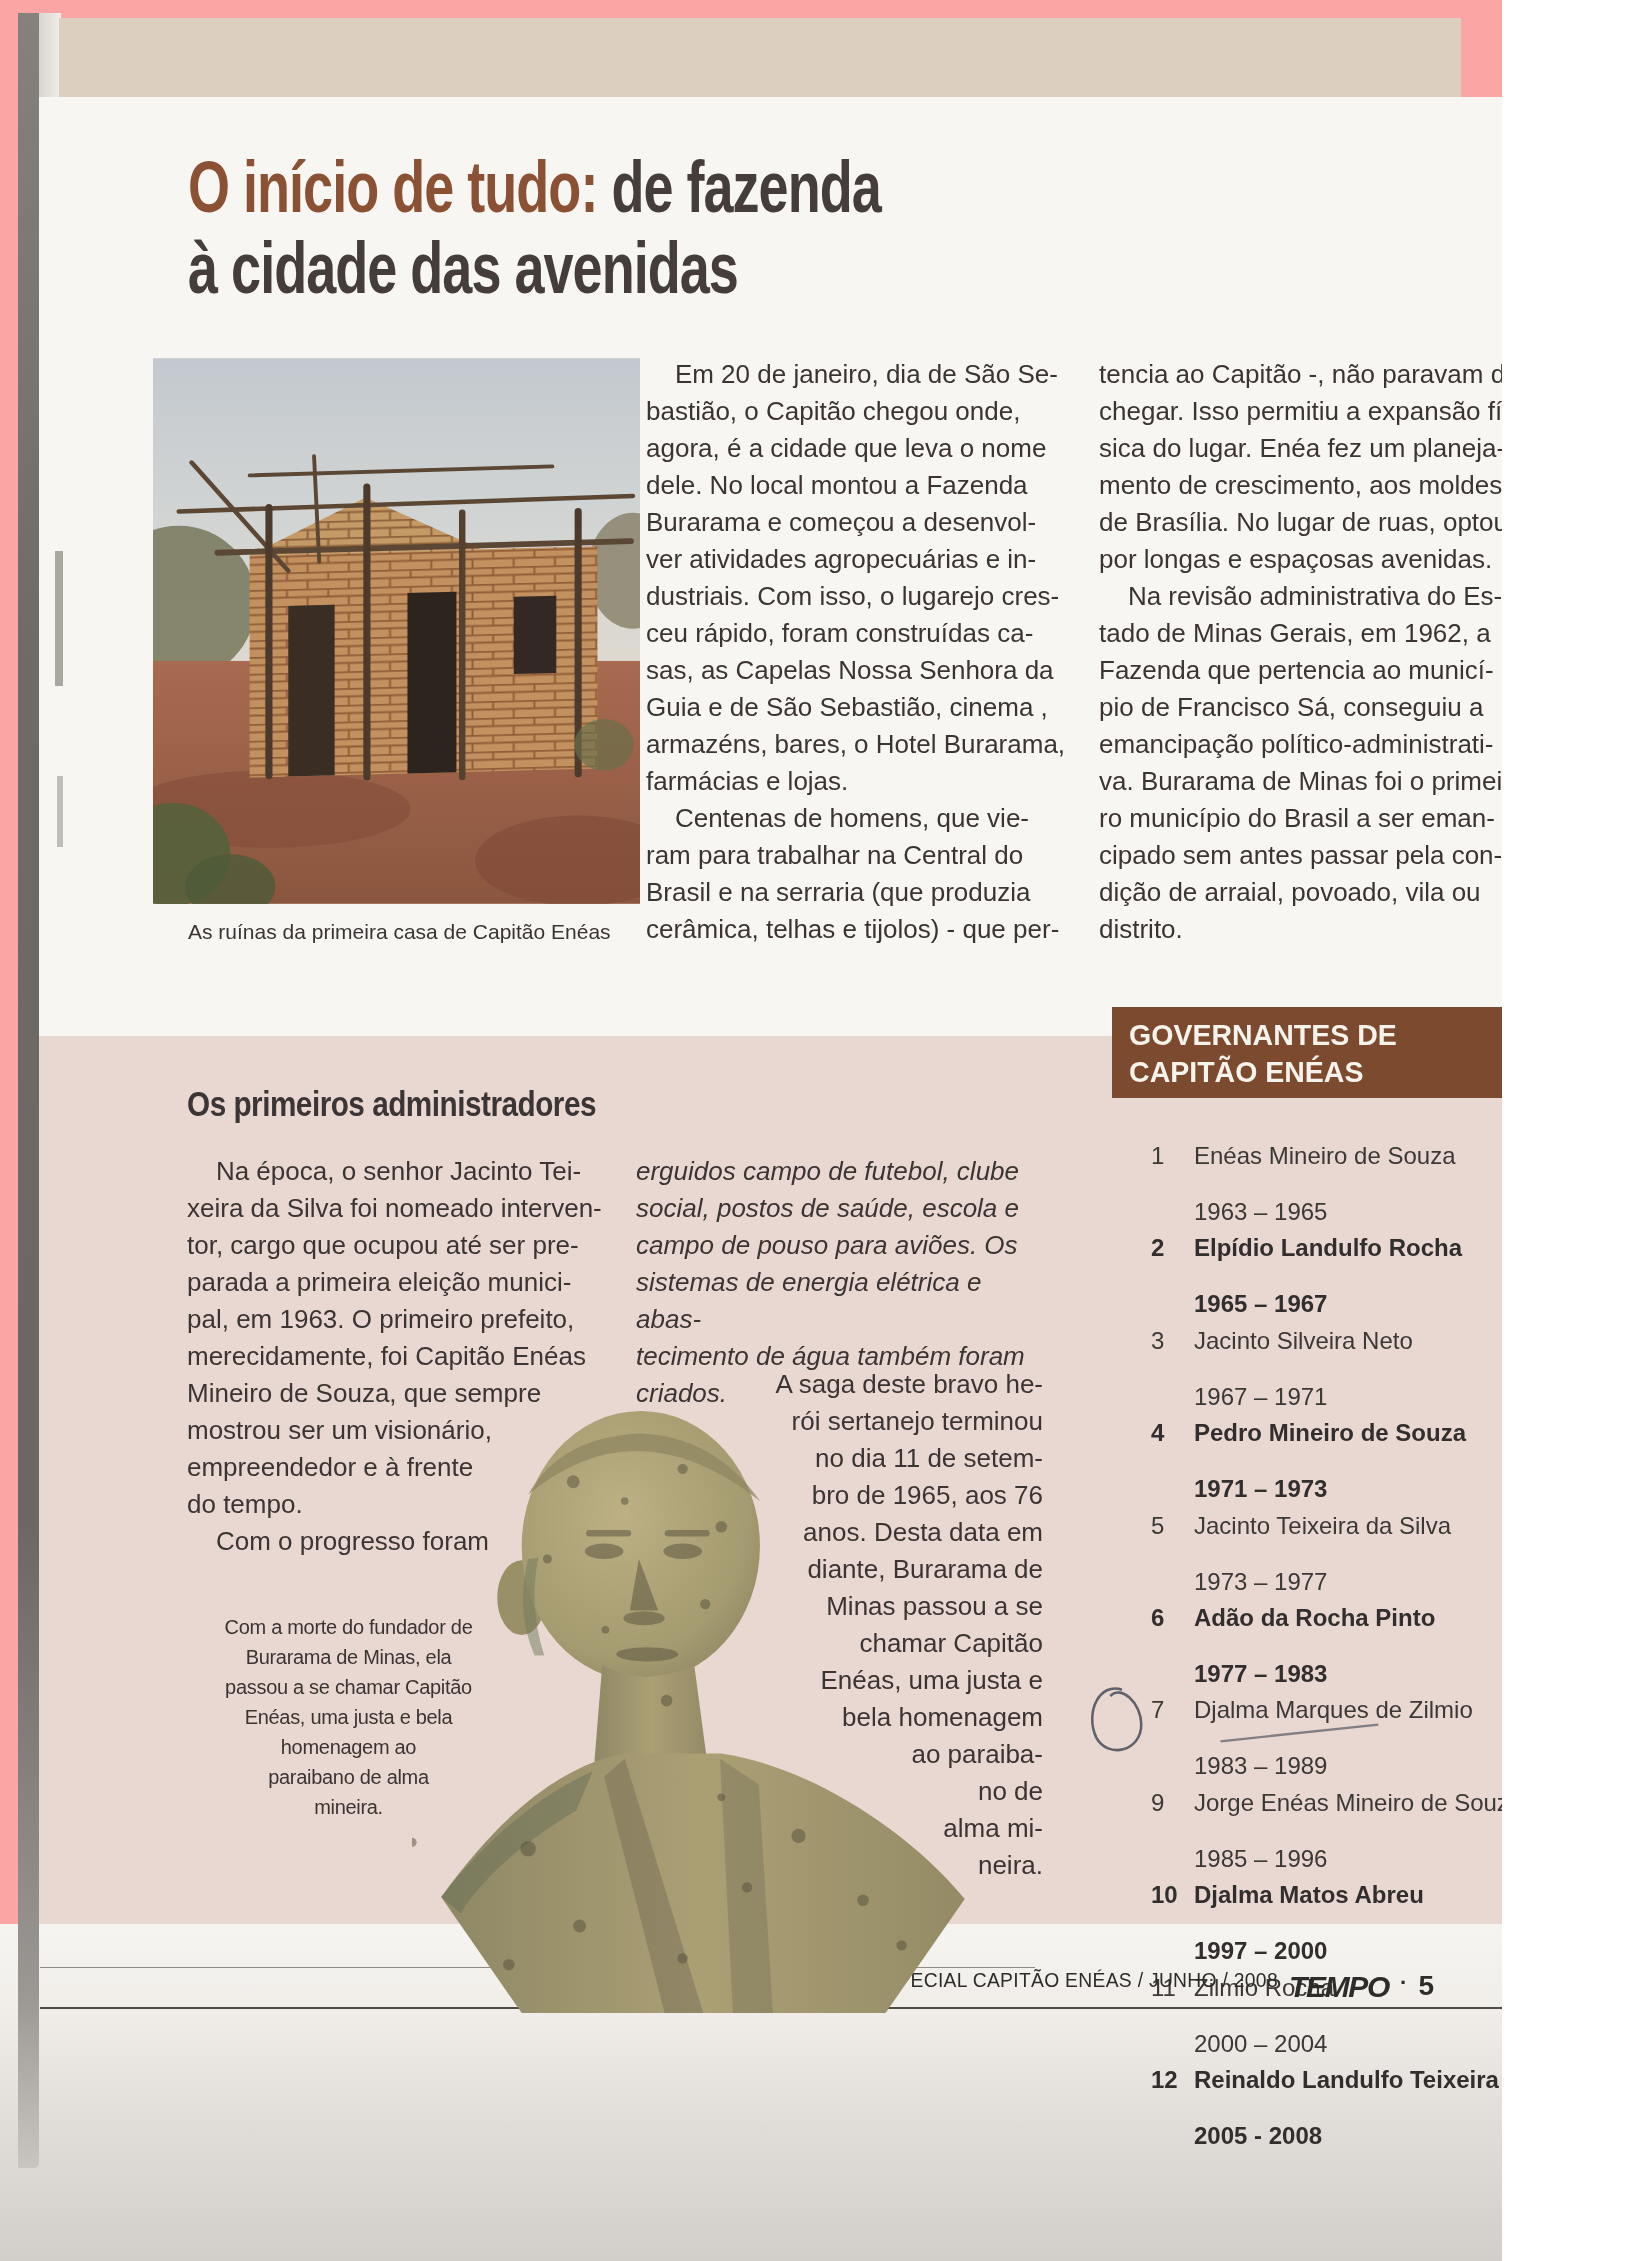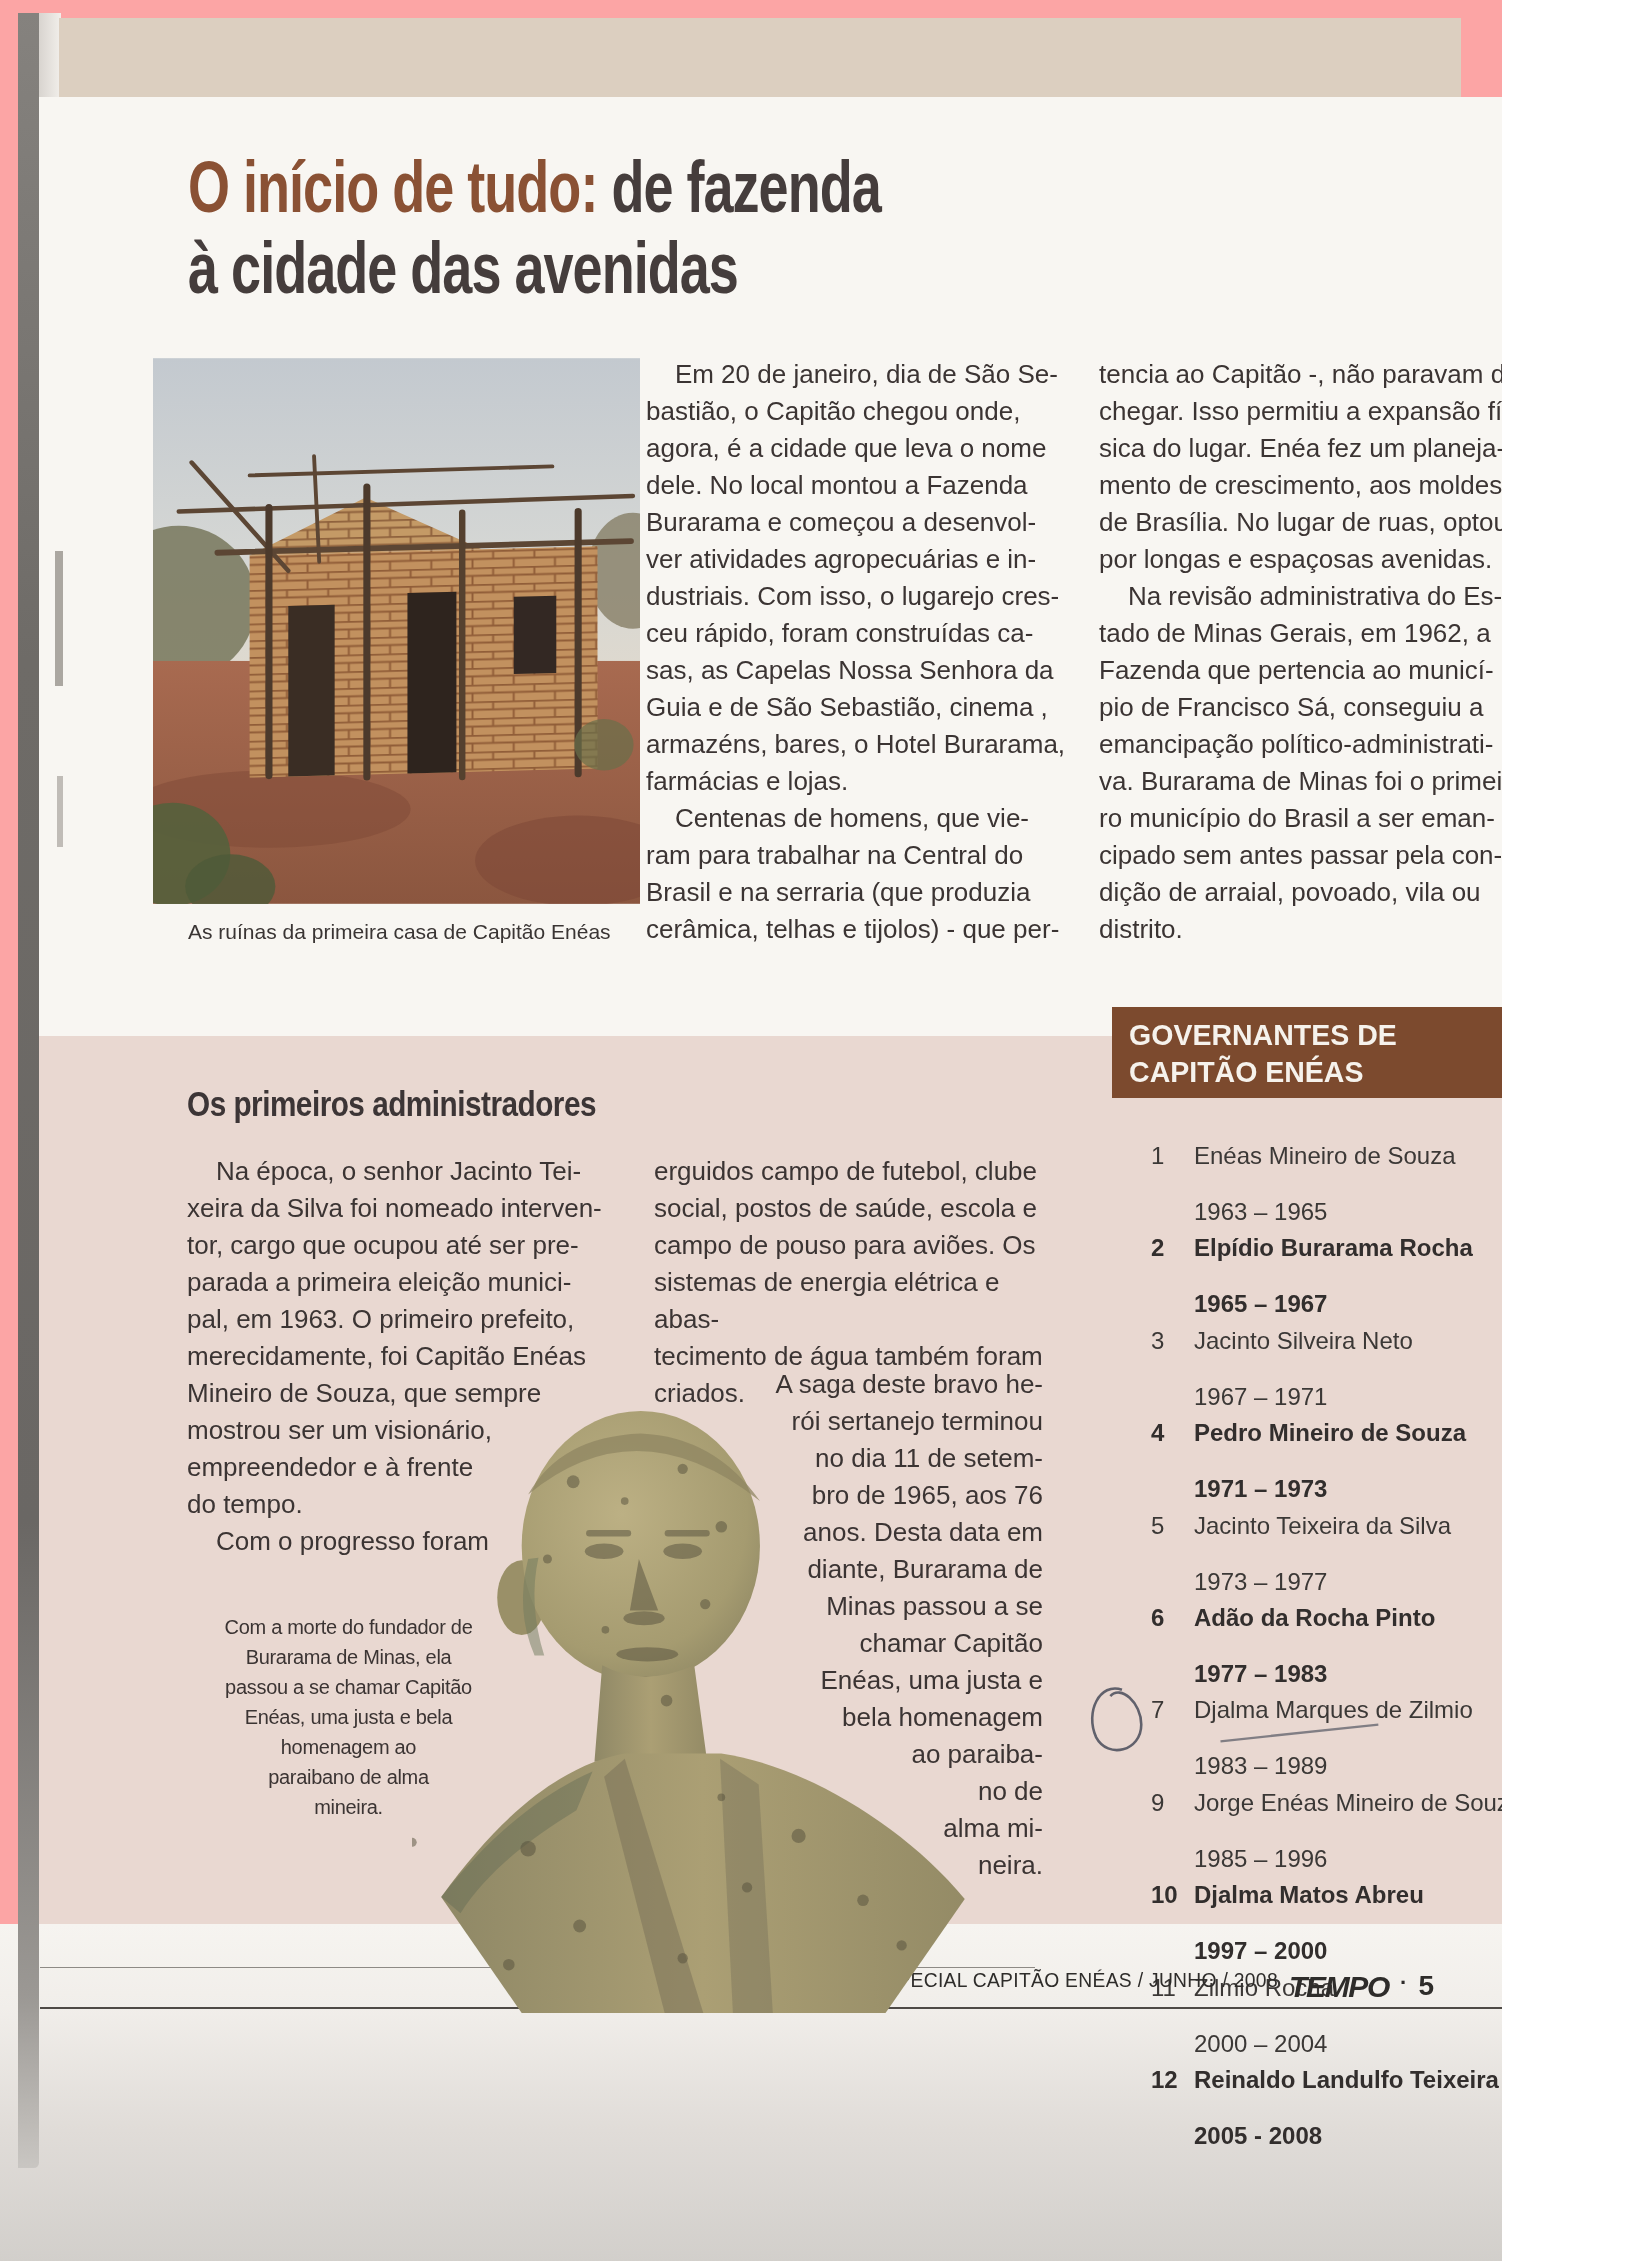"erguidos campo de futebol, clube" .s2-col2 { font-style: none -> italic; left: 654px -> 636px }
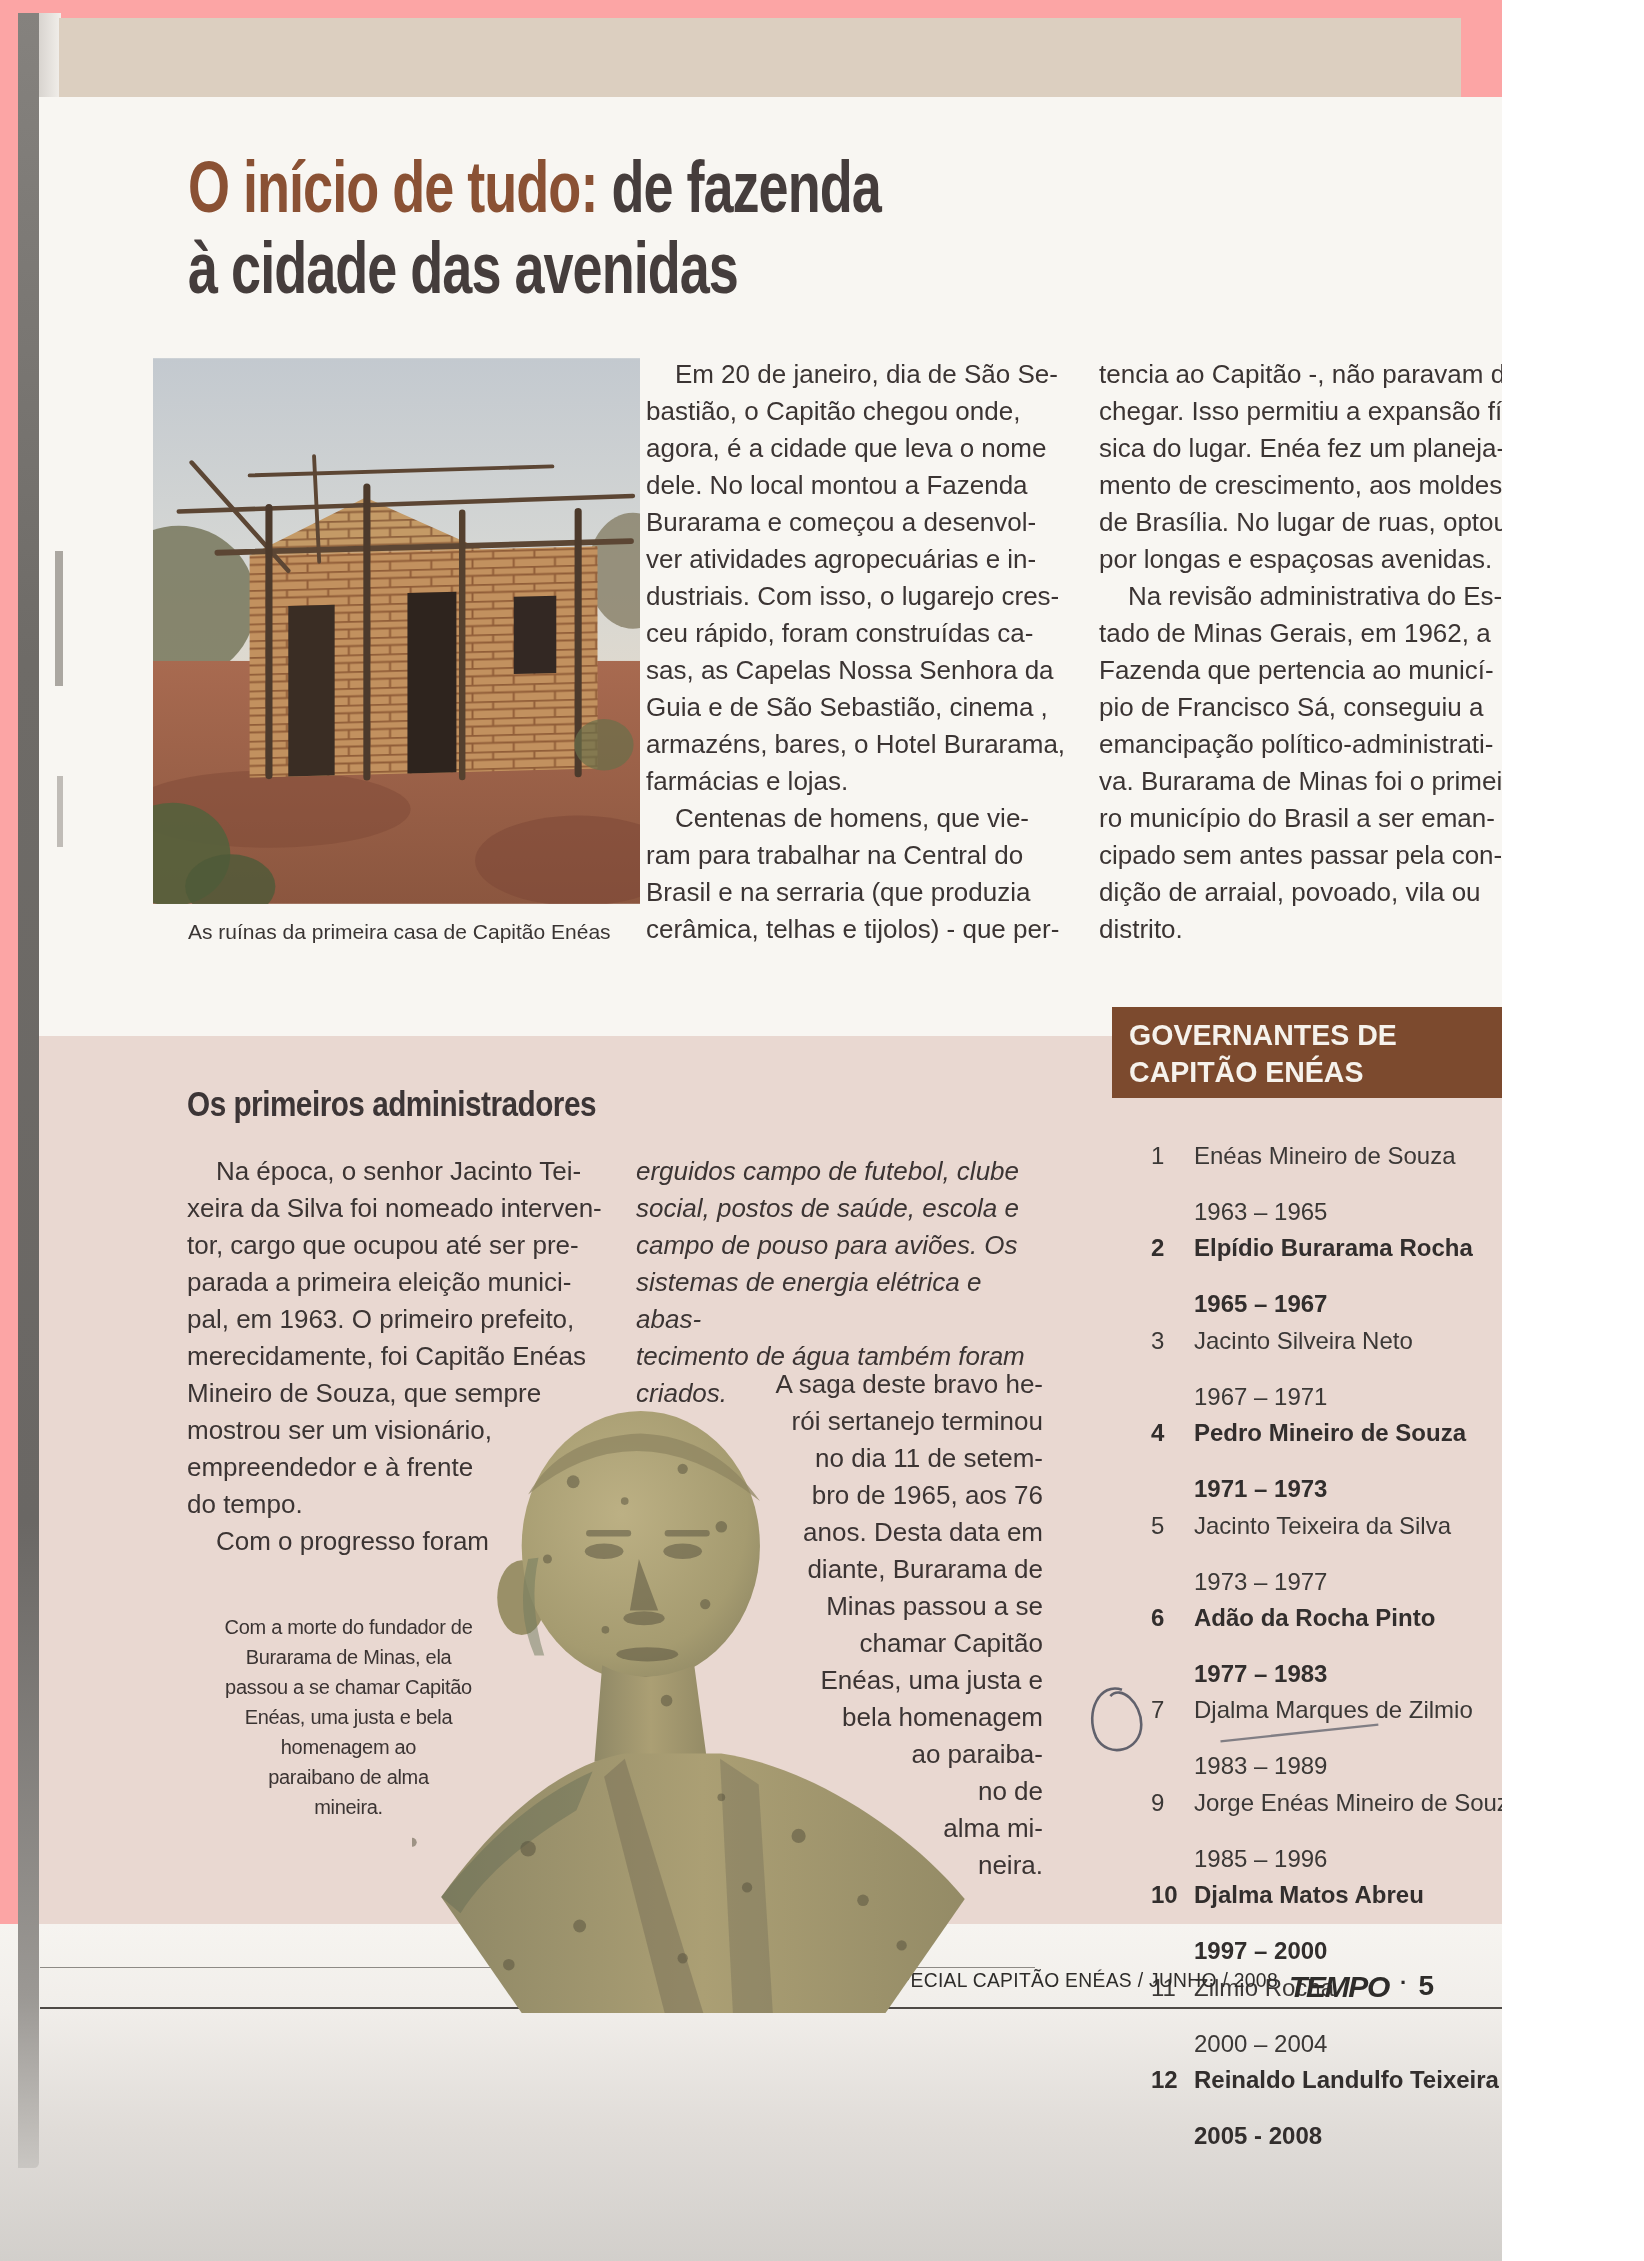"Elpídio Burarama Rocha" span { text: Burarama -> Landulfo }
